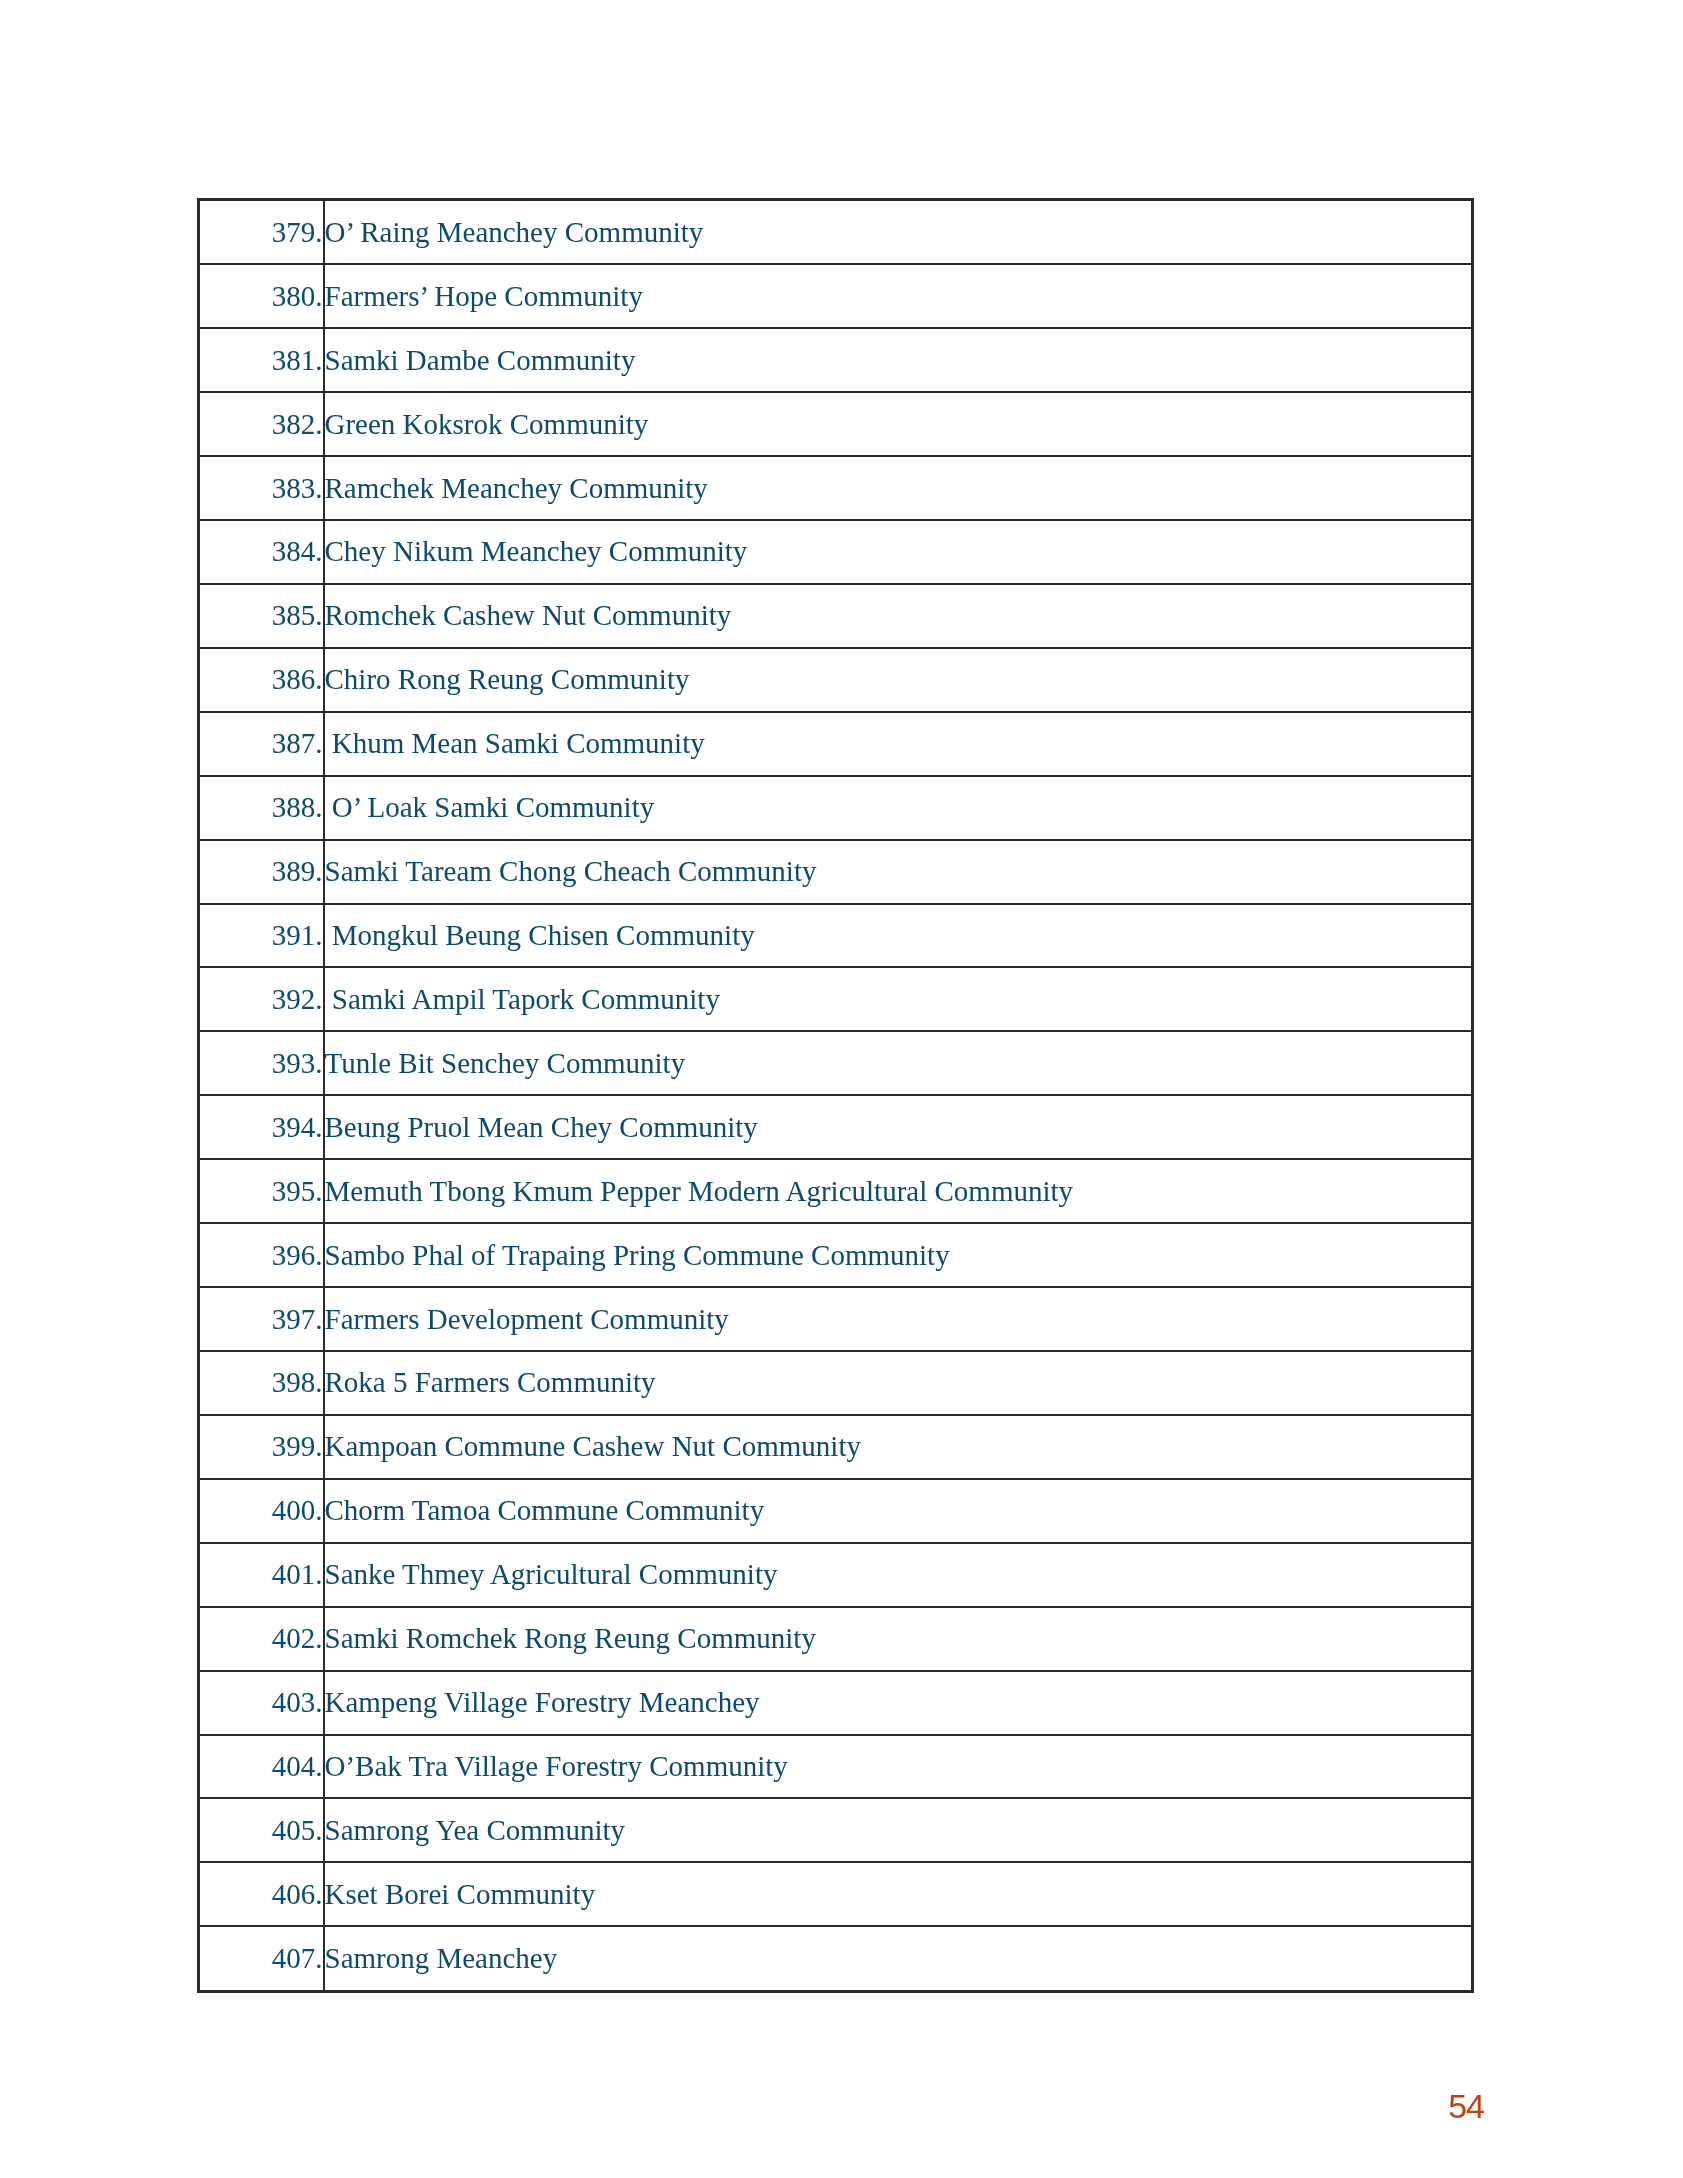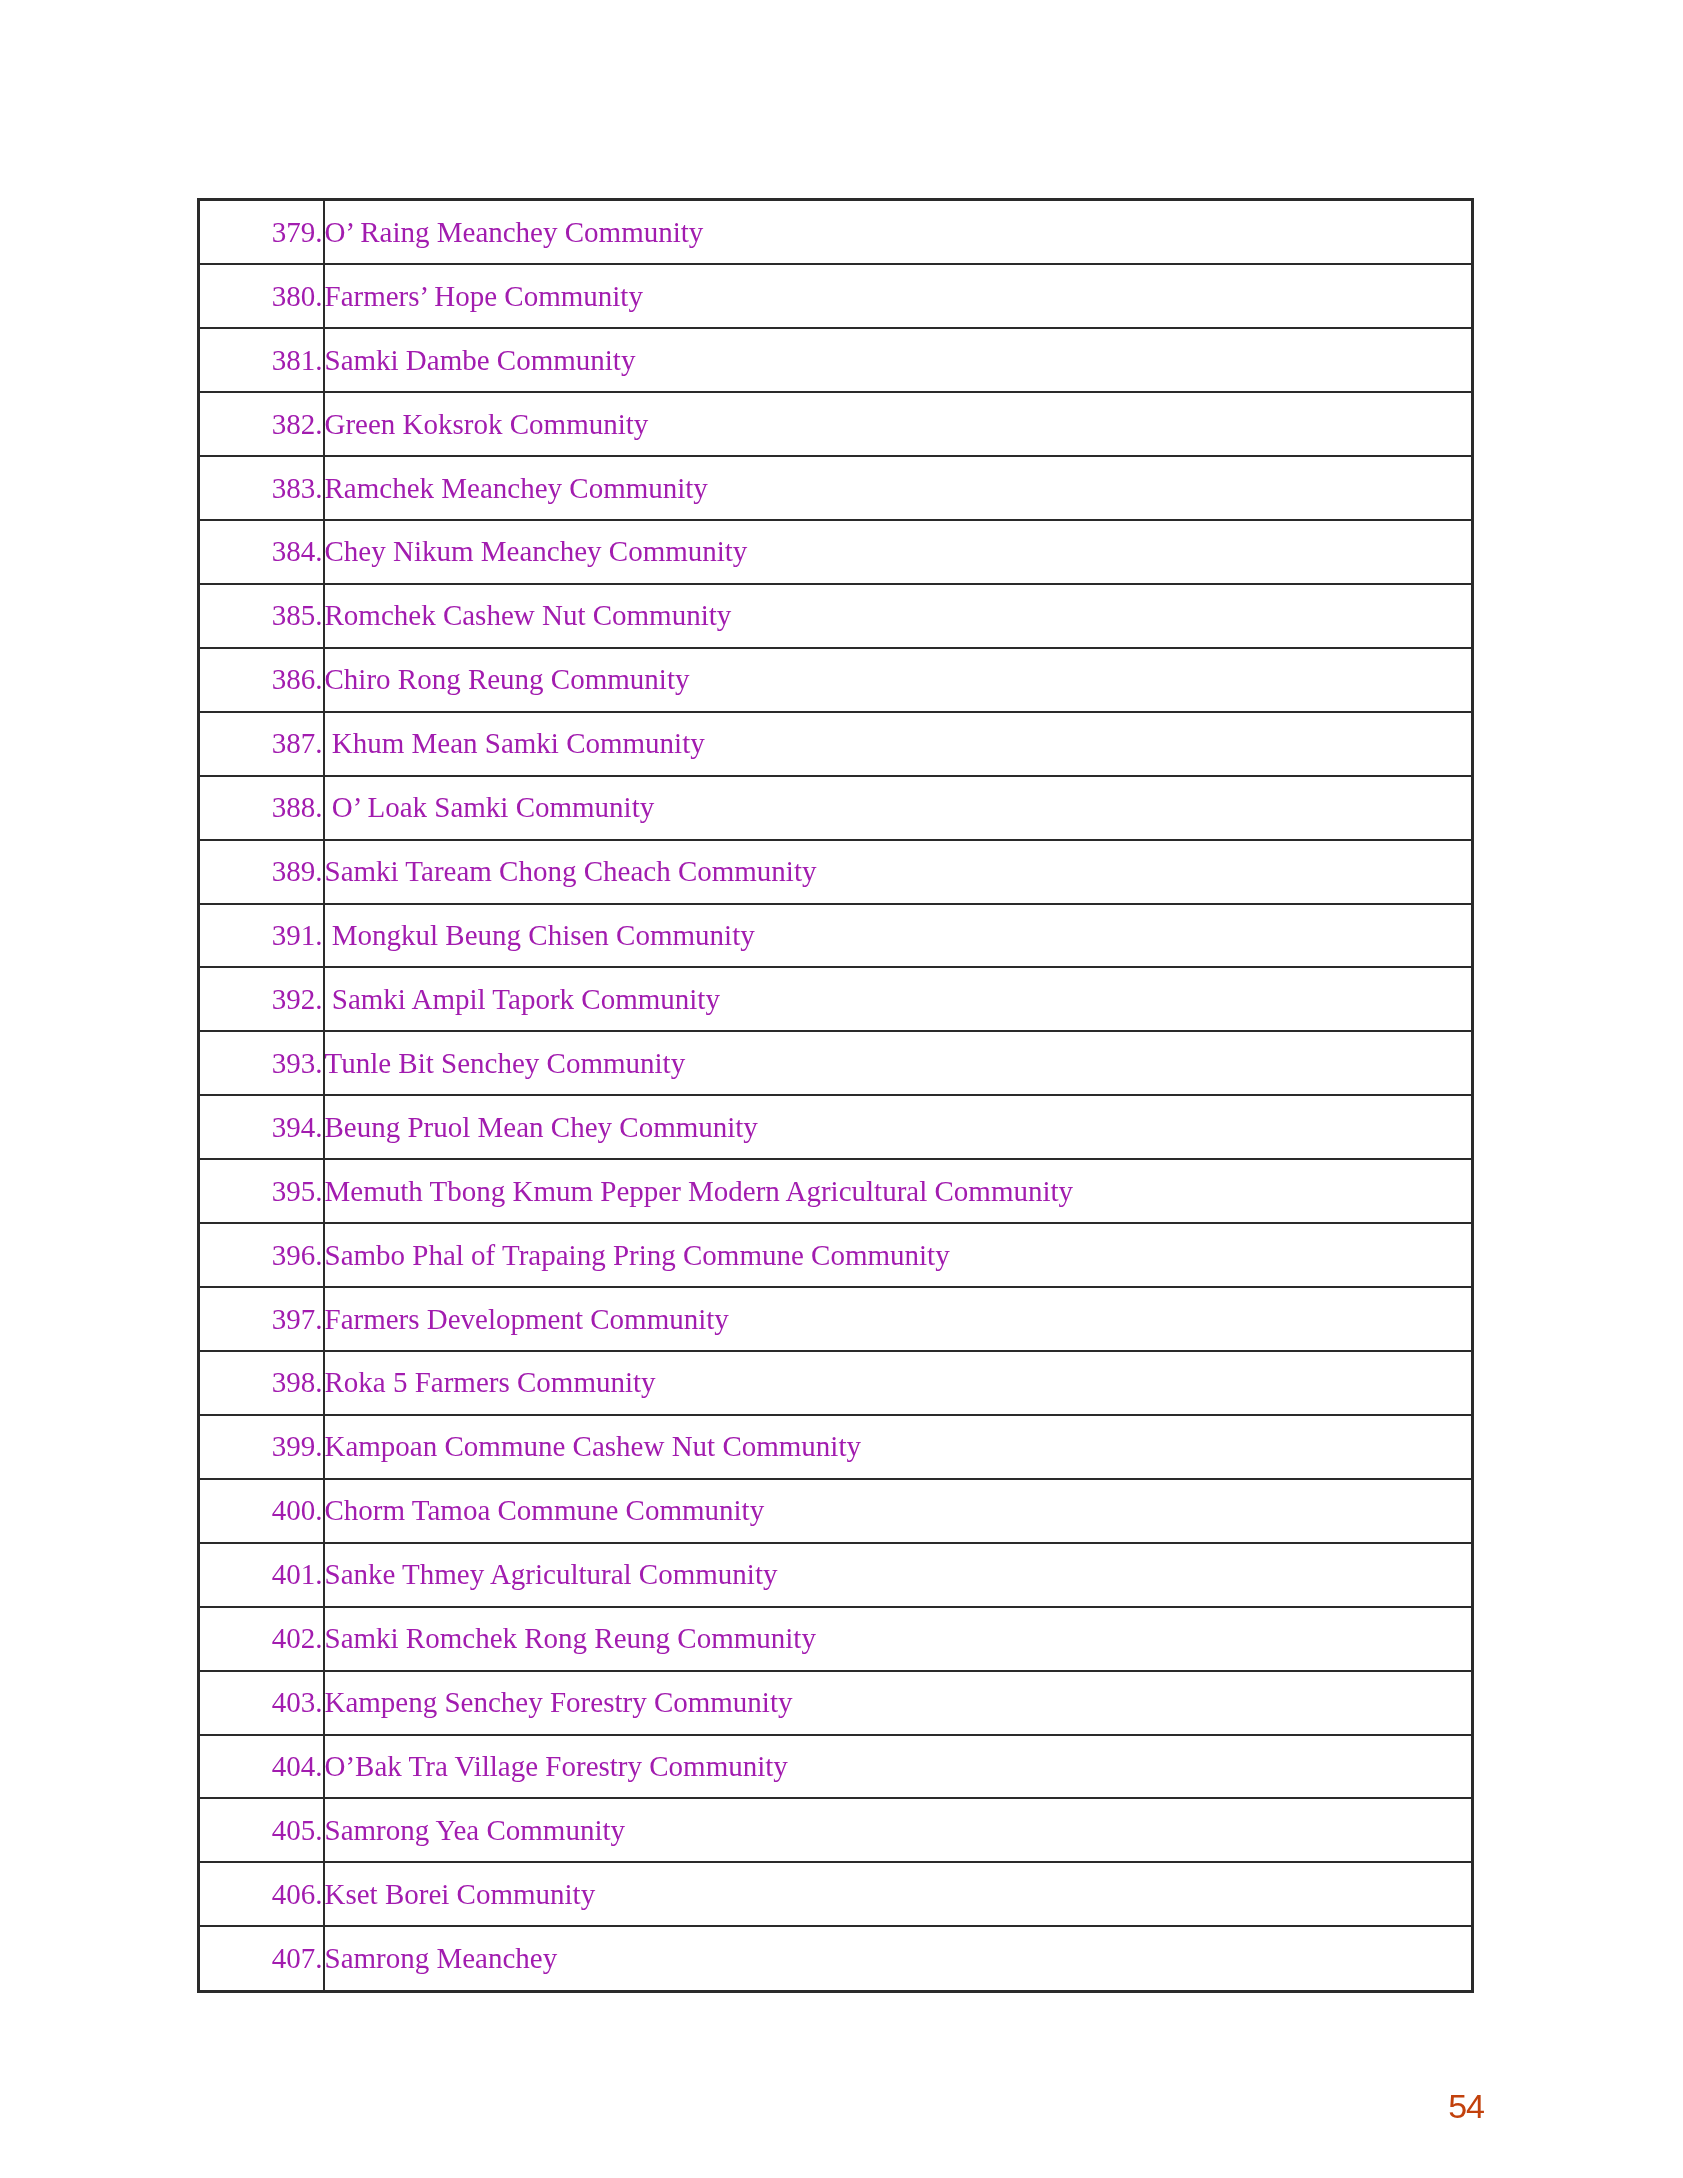"379." table.communities { color: #a21caf -> #0c4a6e }
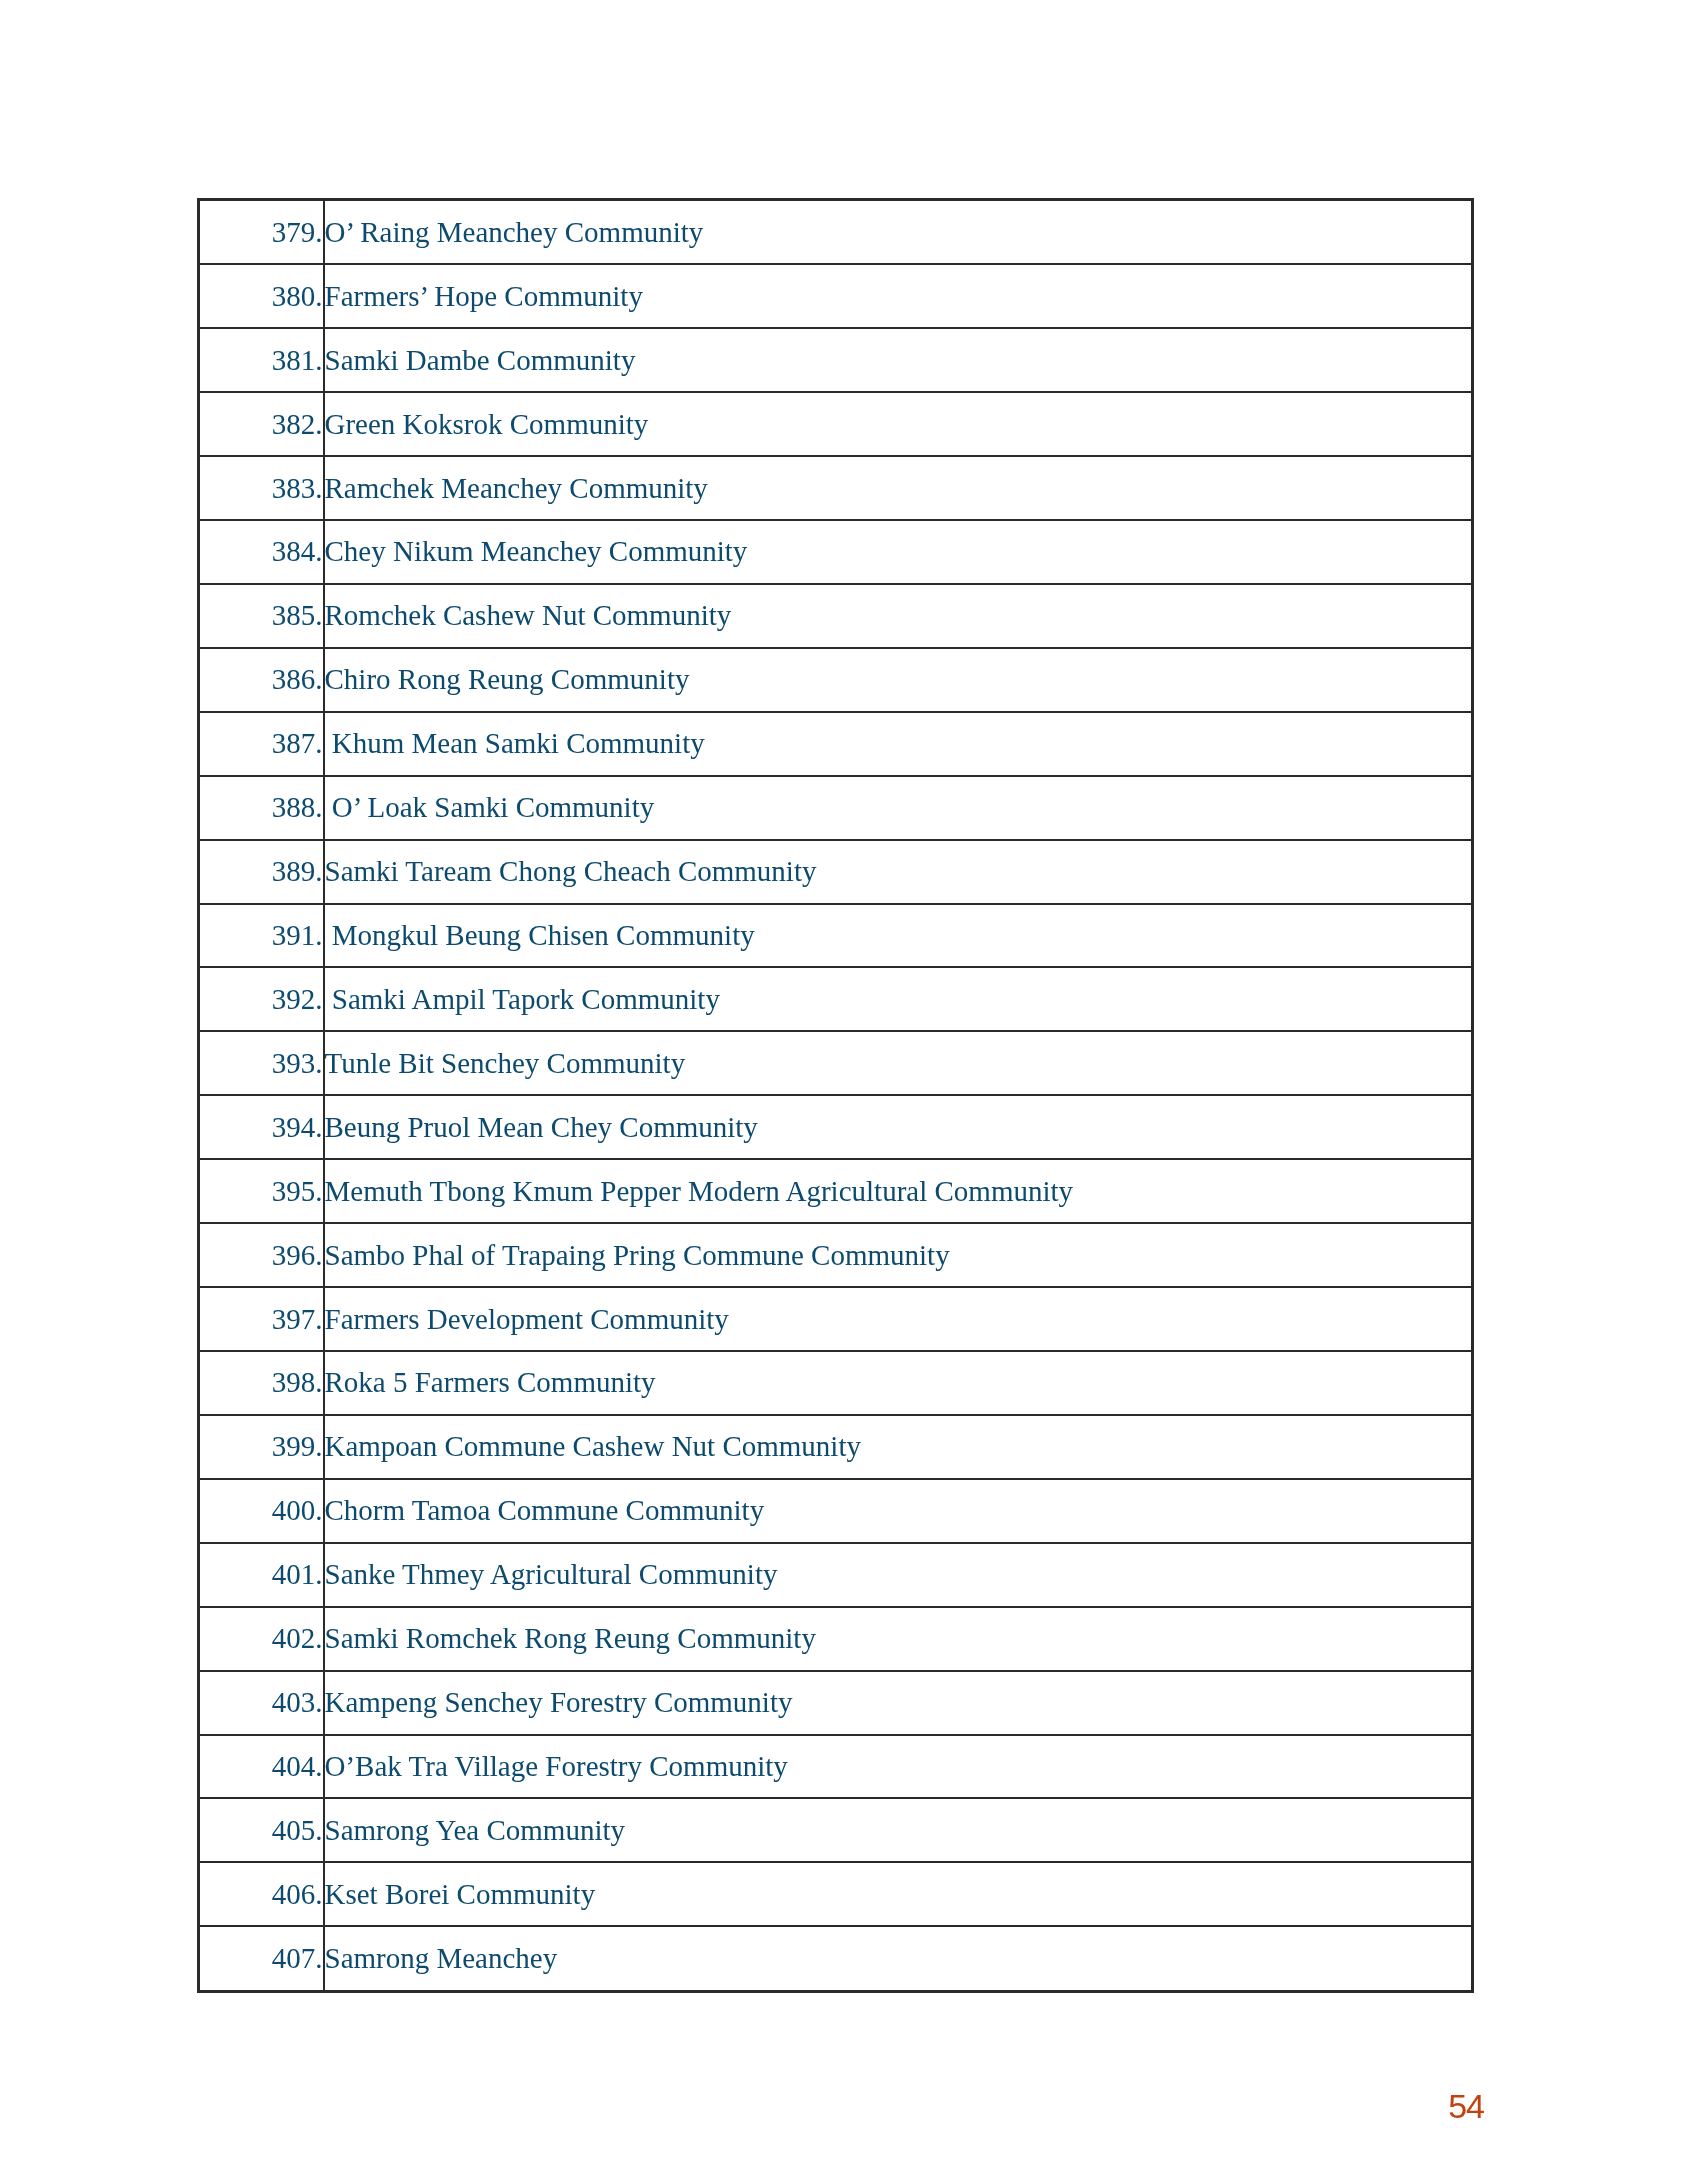"Kampeng Senchey Forestry Community" td.name-cell { text: Senchey Forestry Community -> Village Forestry Meanchey }
